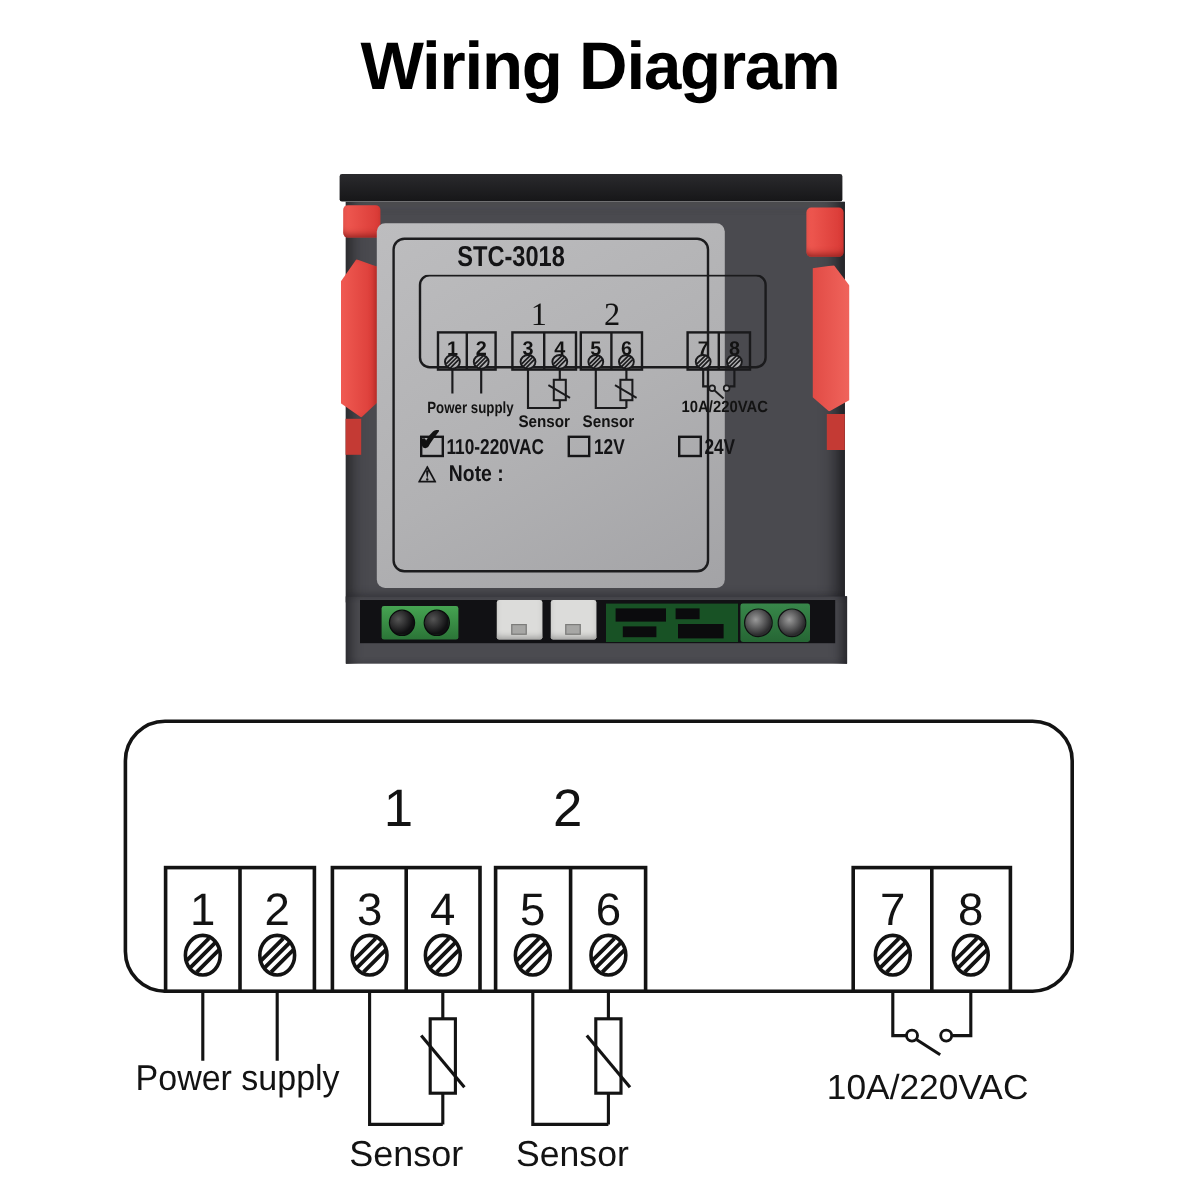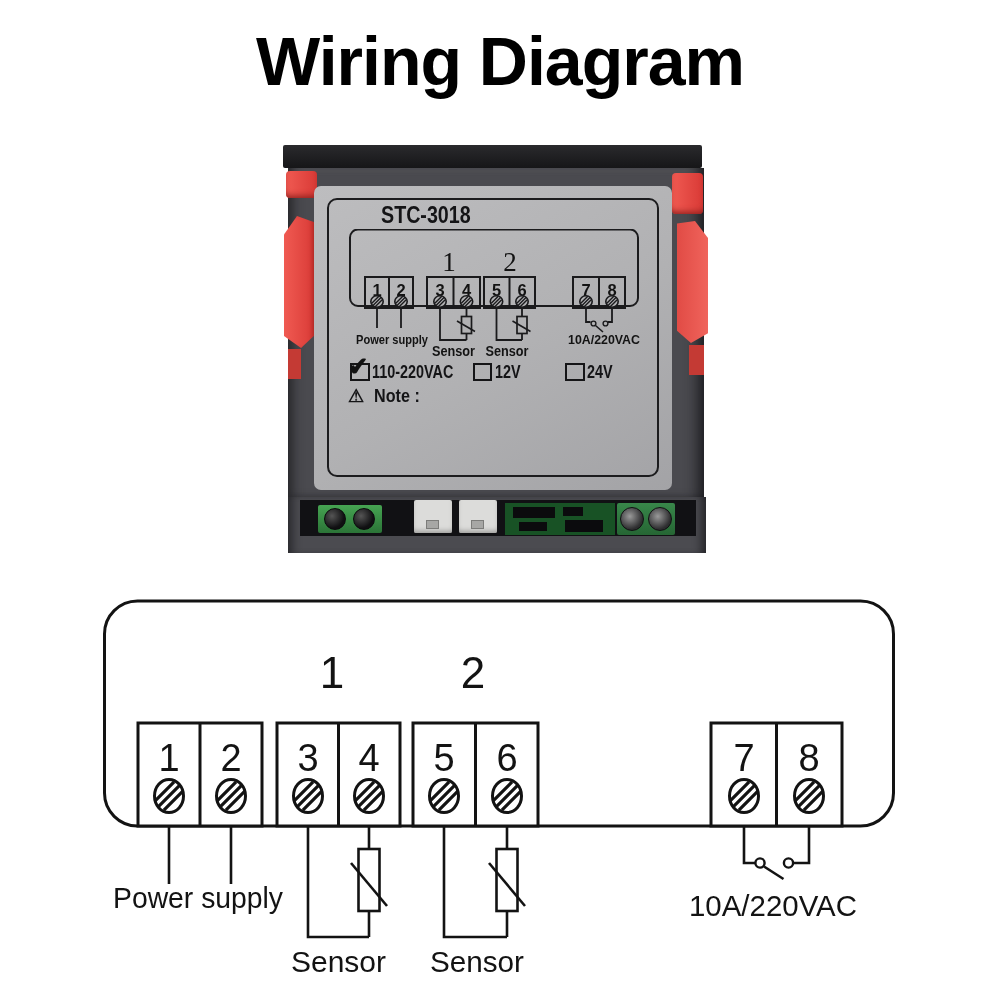"Wiring Diagram" .title { font-size: 68px -> 56px }
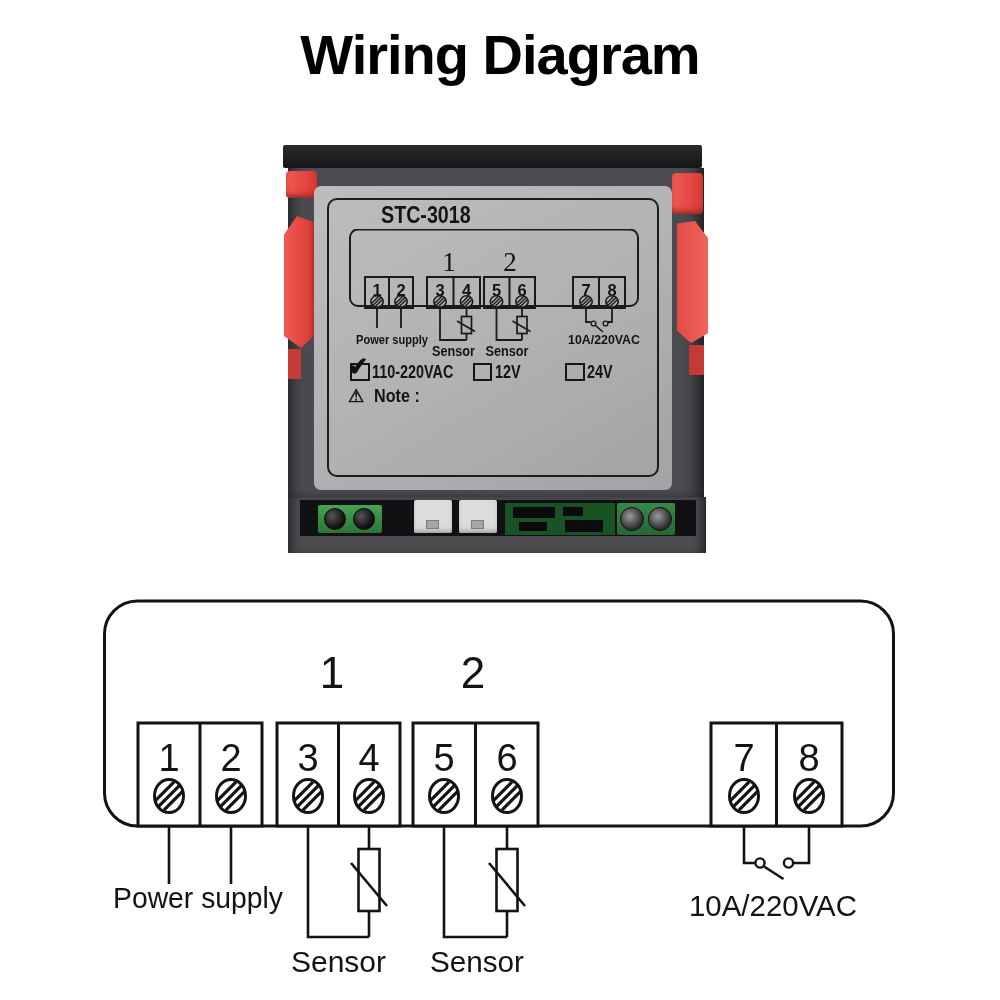"STC-3018" .label { width: 358px -> 290px }
